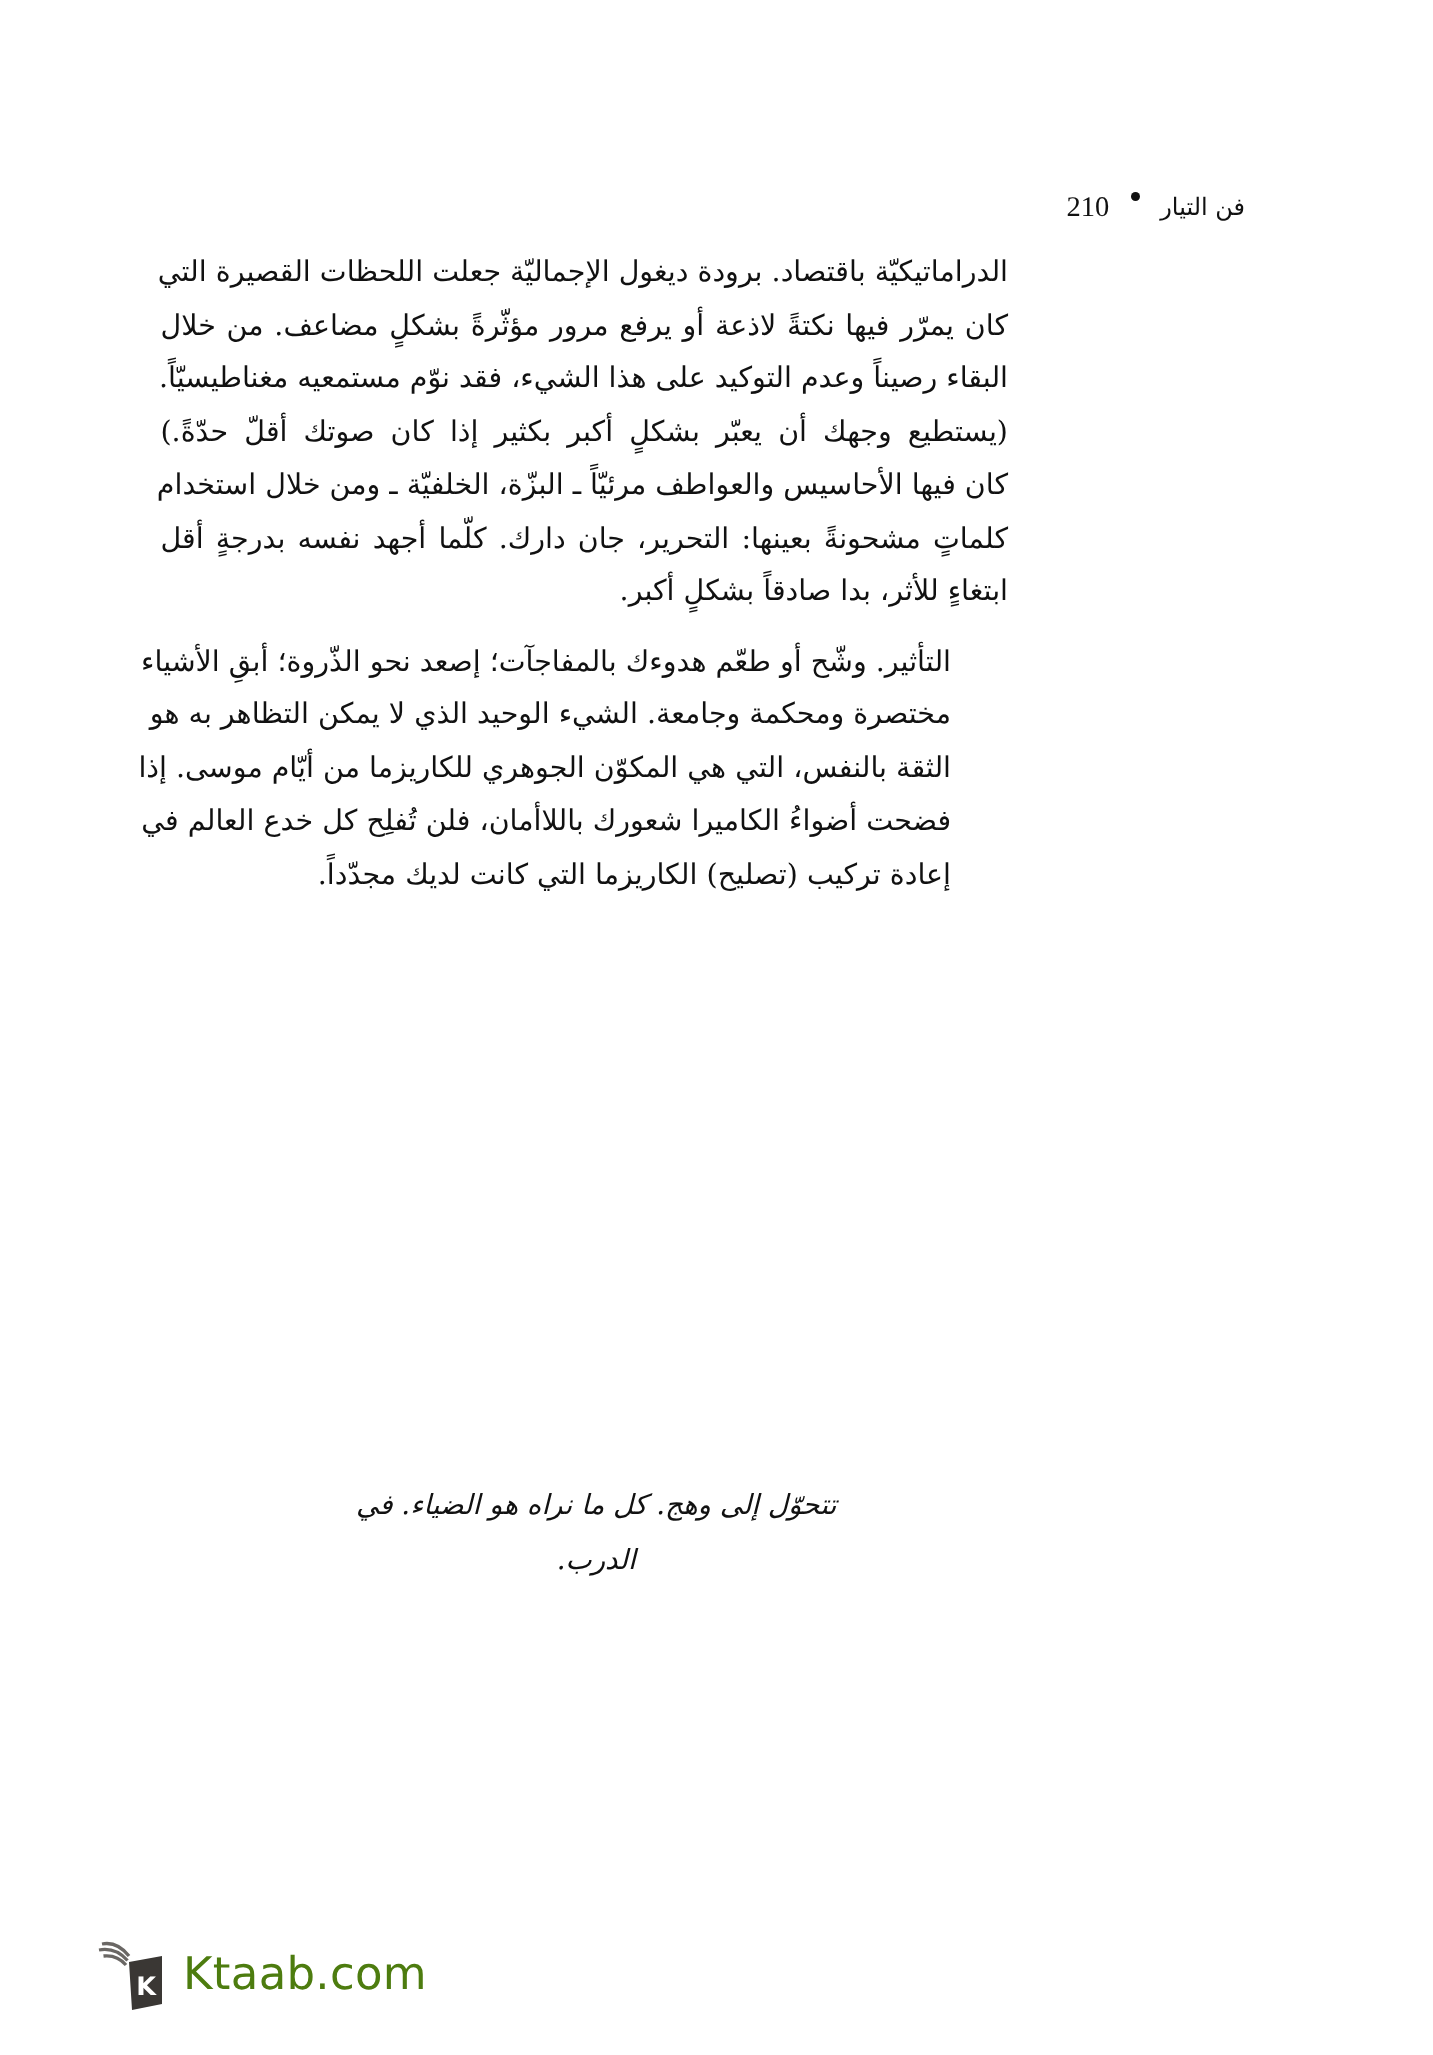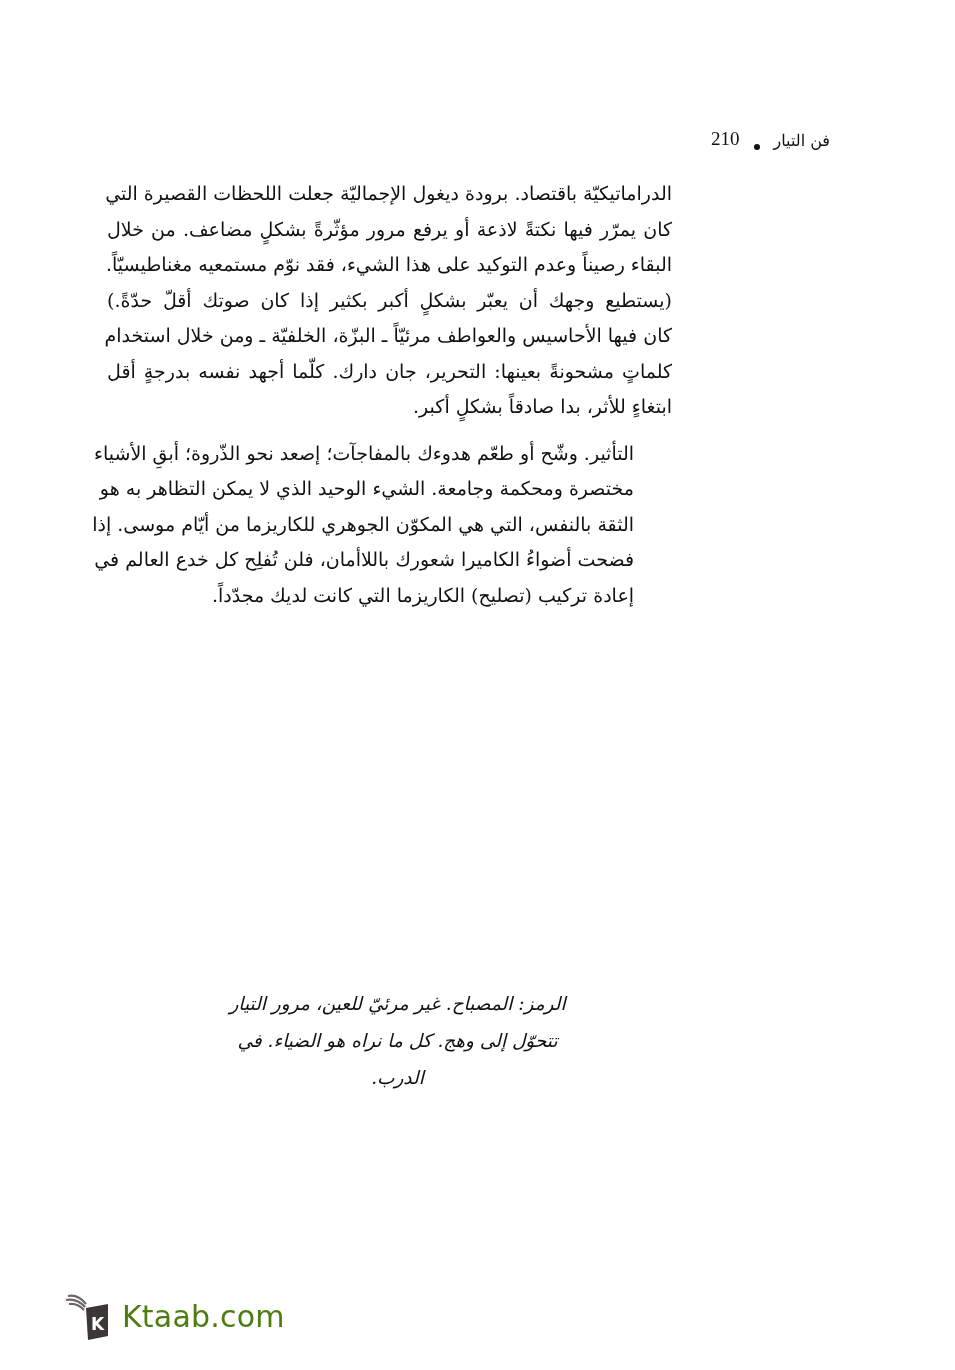"210" .page-header { align-items: flex-end -> flex-start }
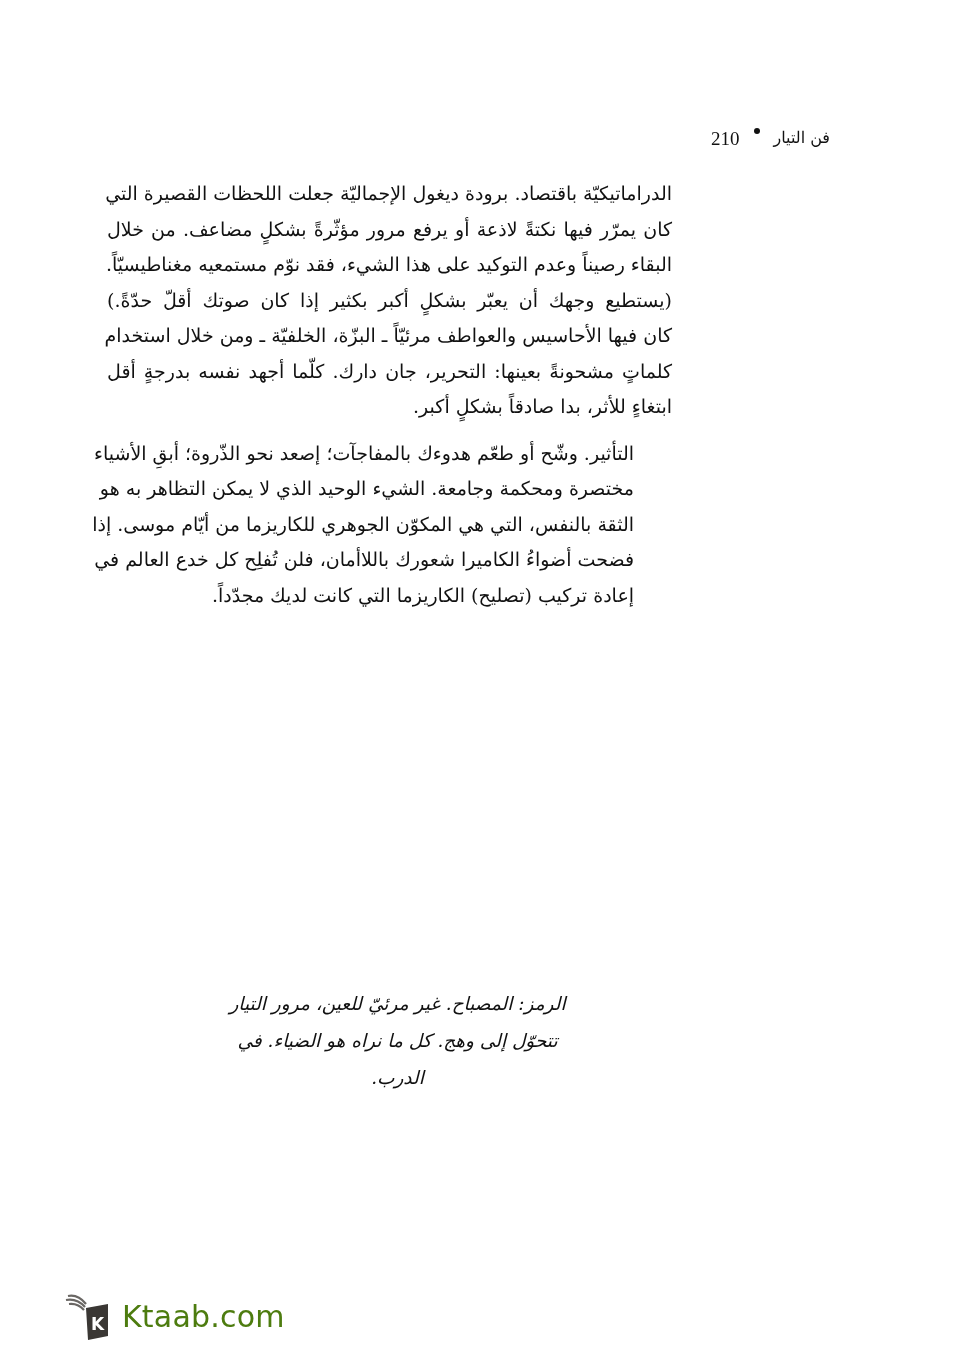"الدراماتيكيّة باقتصاد. برودة ديغول" .body-text { top: 176px -> 164px }
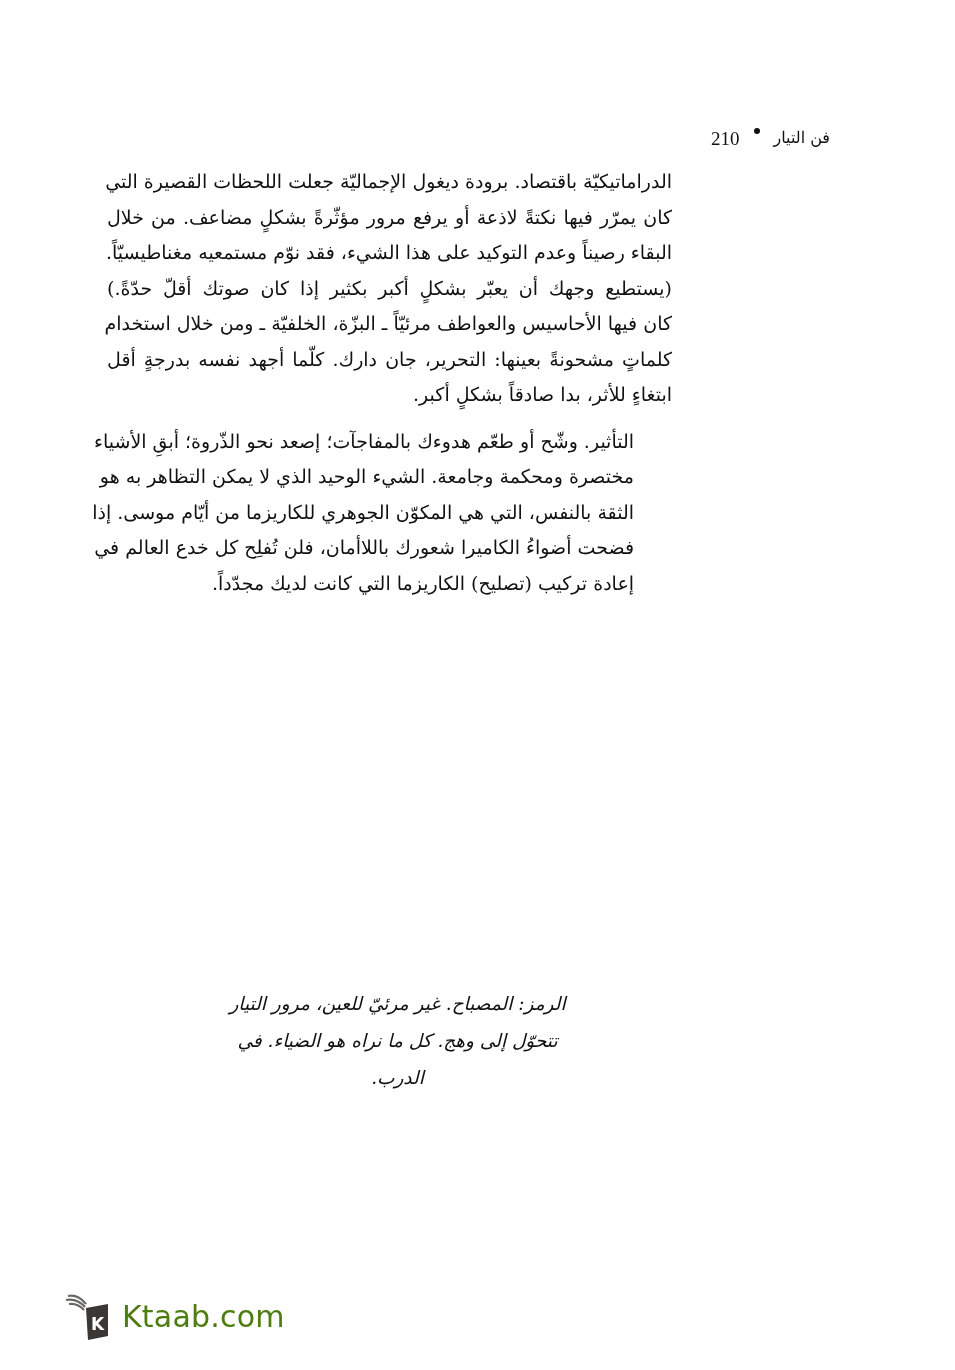"الرمز: المصباح. غير مرئيّ للعين،" span.line { html: <span>الرمز: المصباح. غير مرئيّ للعين، مرور التيار</span> -> none }
